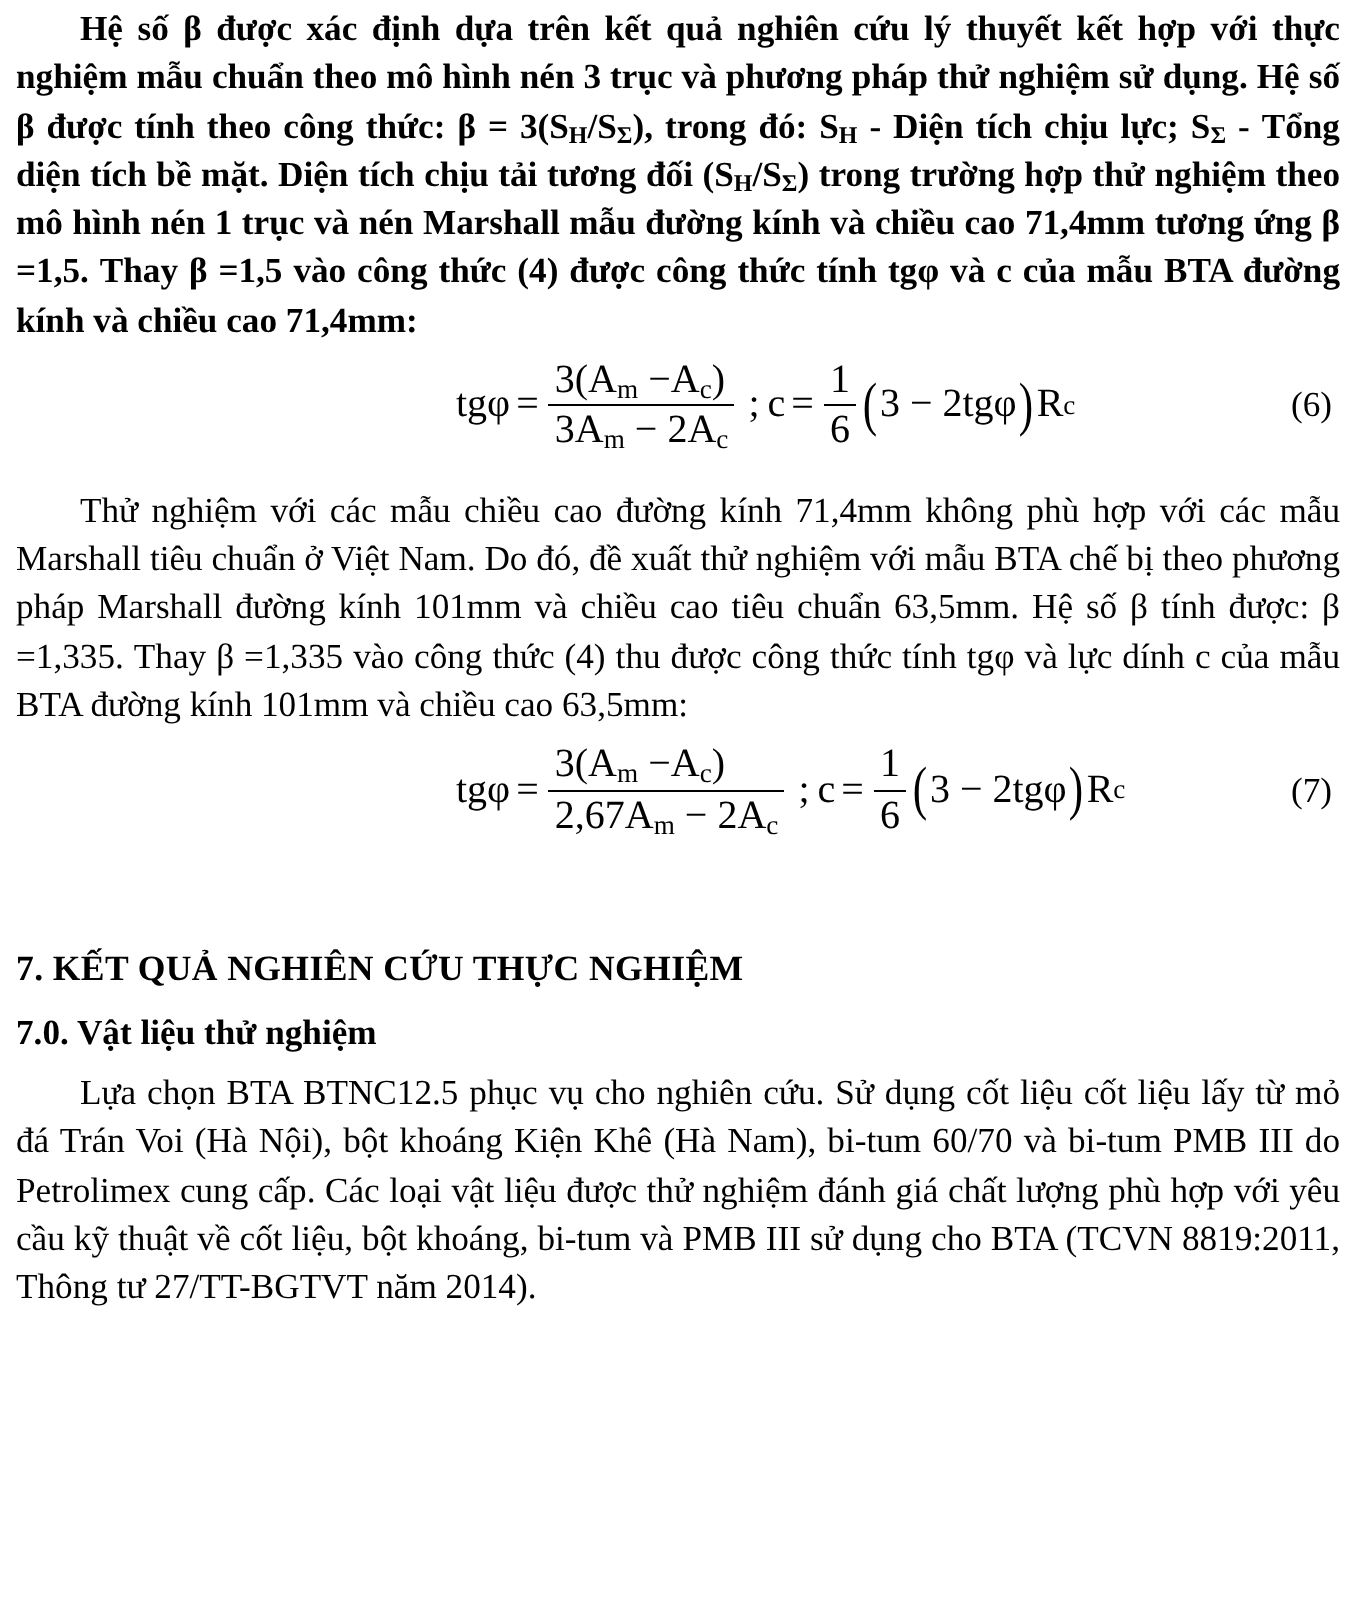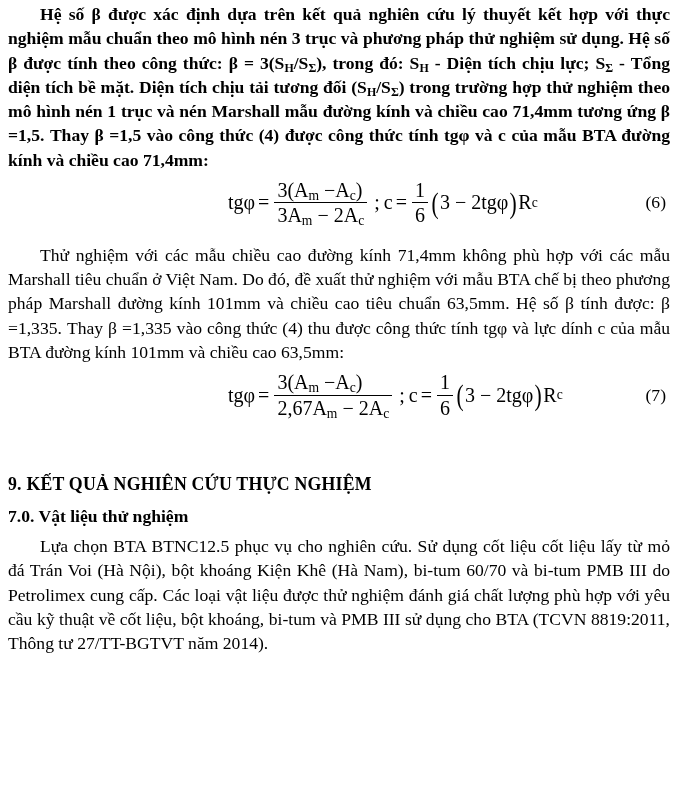"9. KẾT QUẢ NGHIÊN CỨU" h2.sec { text: 9 -> 7 }
